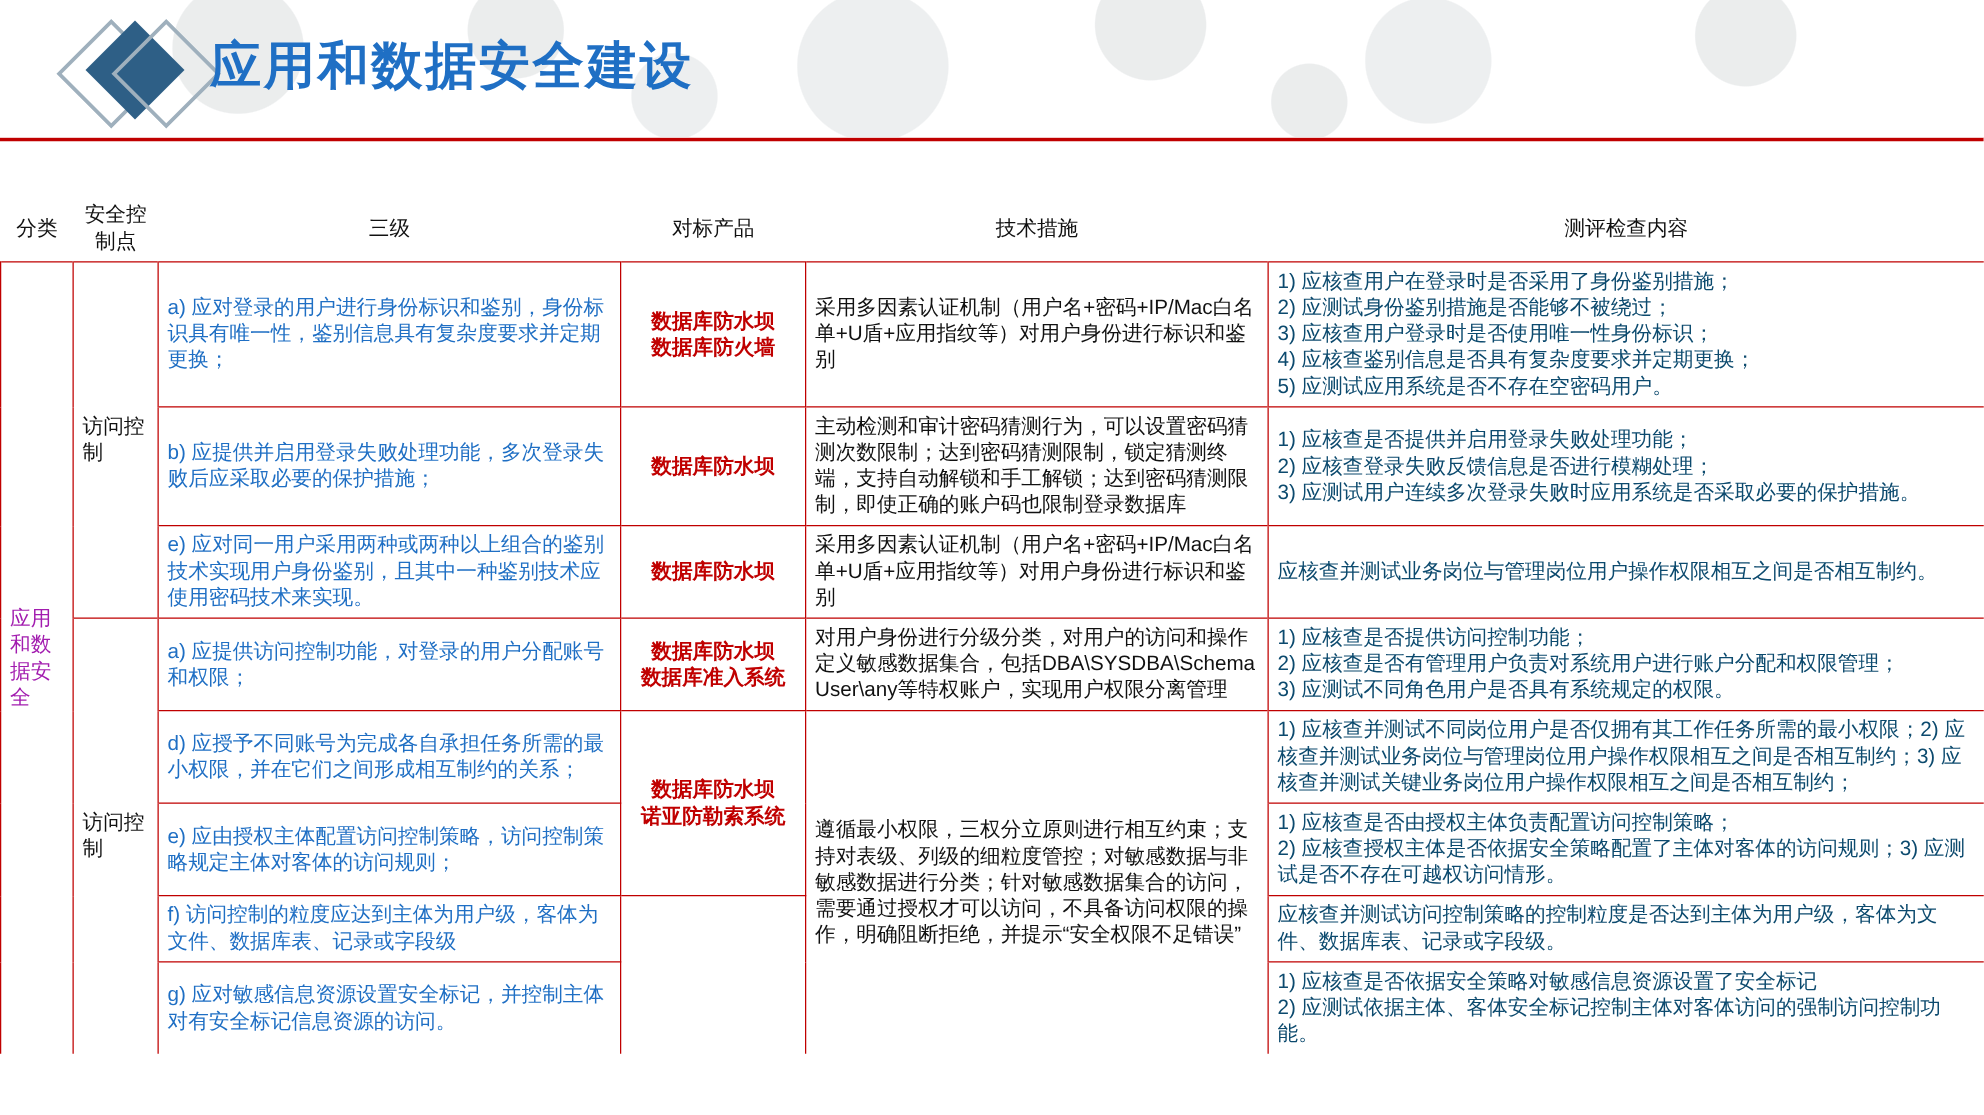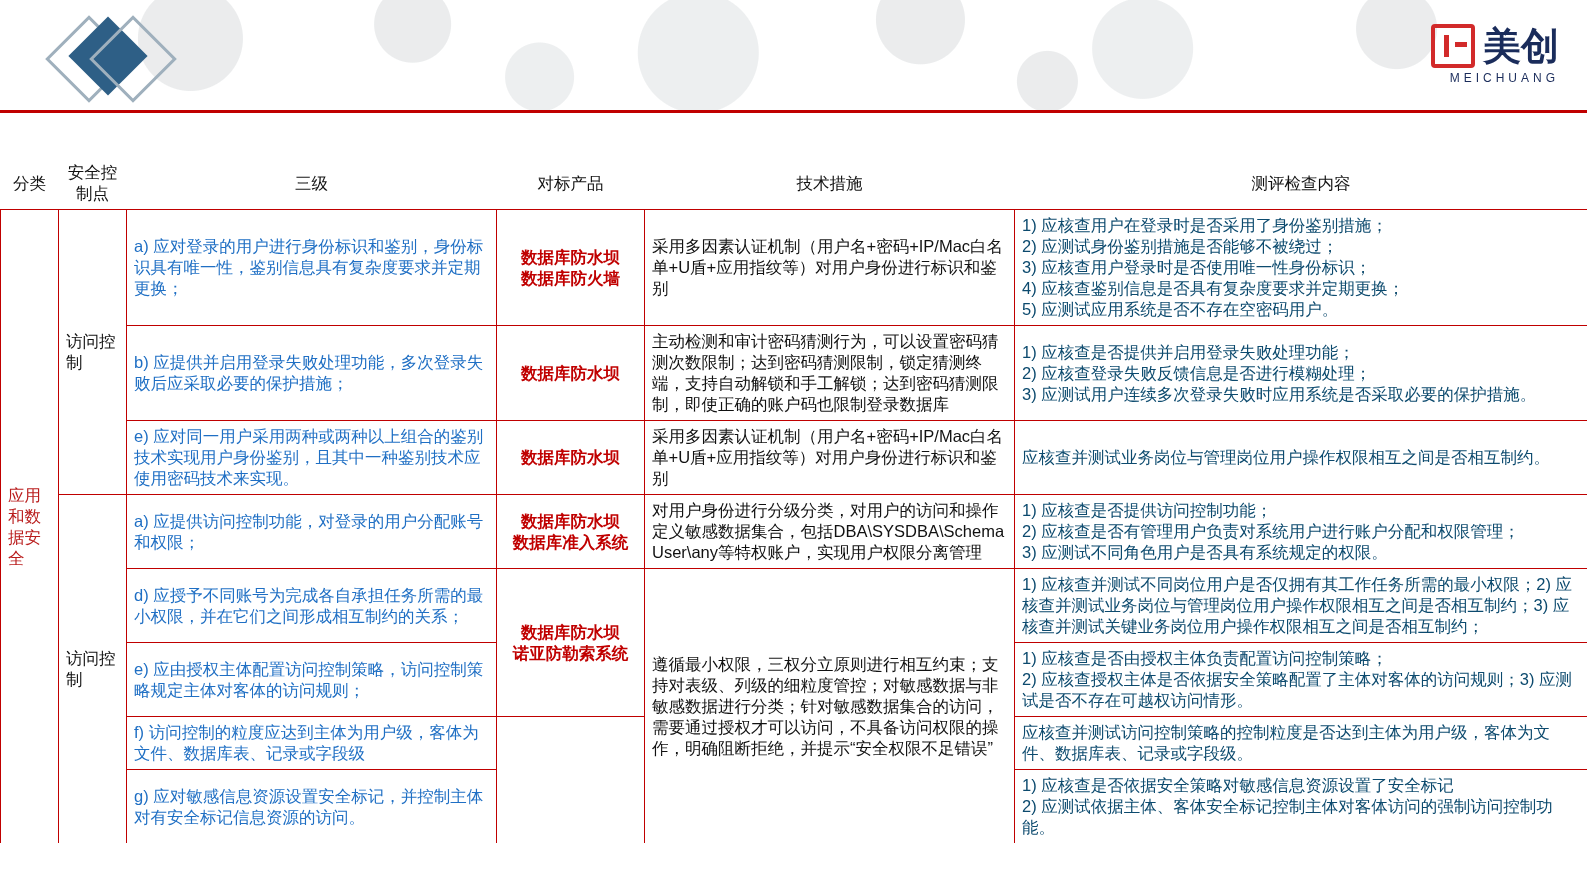"应用和数据安全建设" div.title { html: none -> <div>应用和数据安全建设</div> }
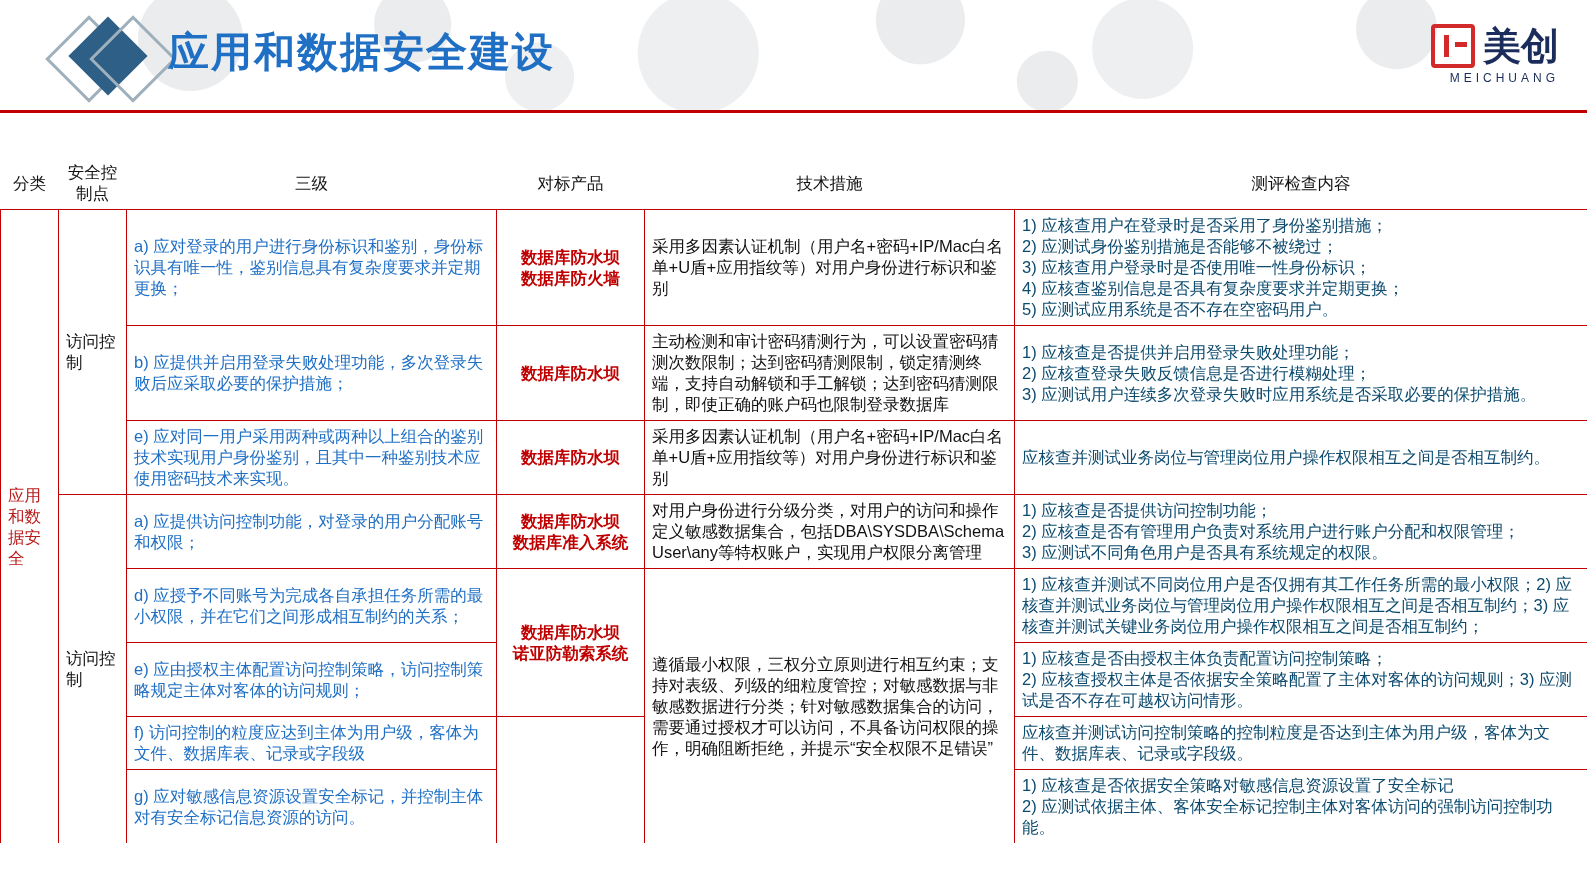"美创" div.logo { html: <div> <div> <div></div> <div>美创</div> </div> <div>MEICHUANG</div> </div> -> none }
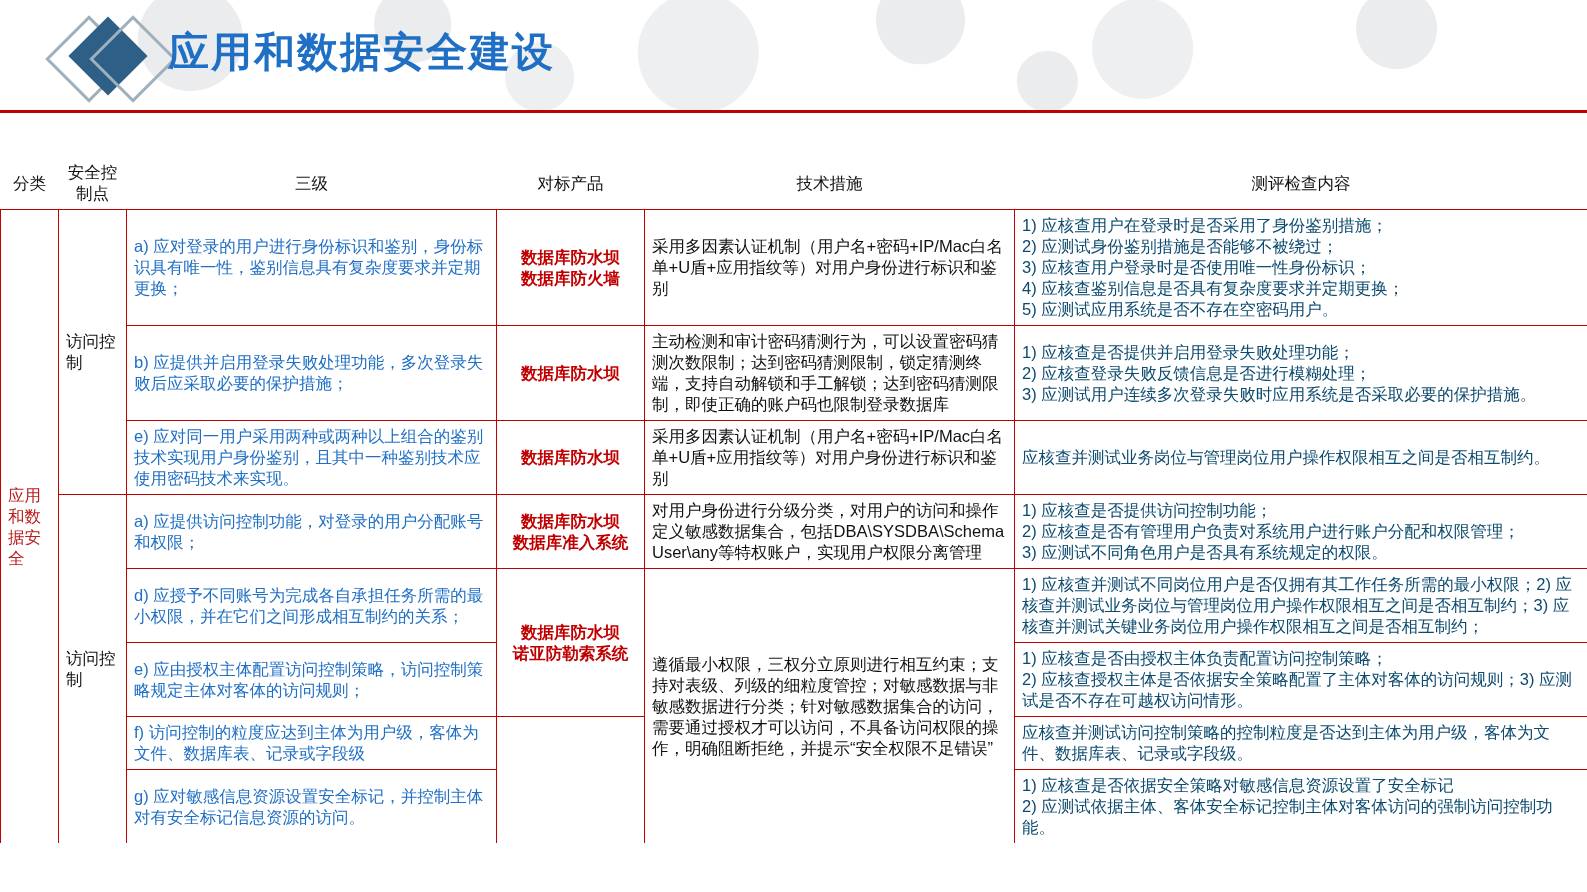"应用和数据安全" .cat { color: #b91c1c -> #a21caf }
